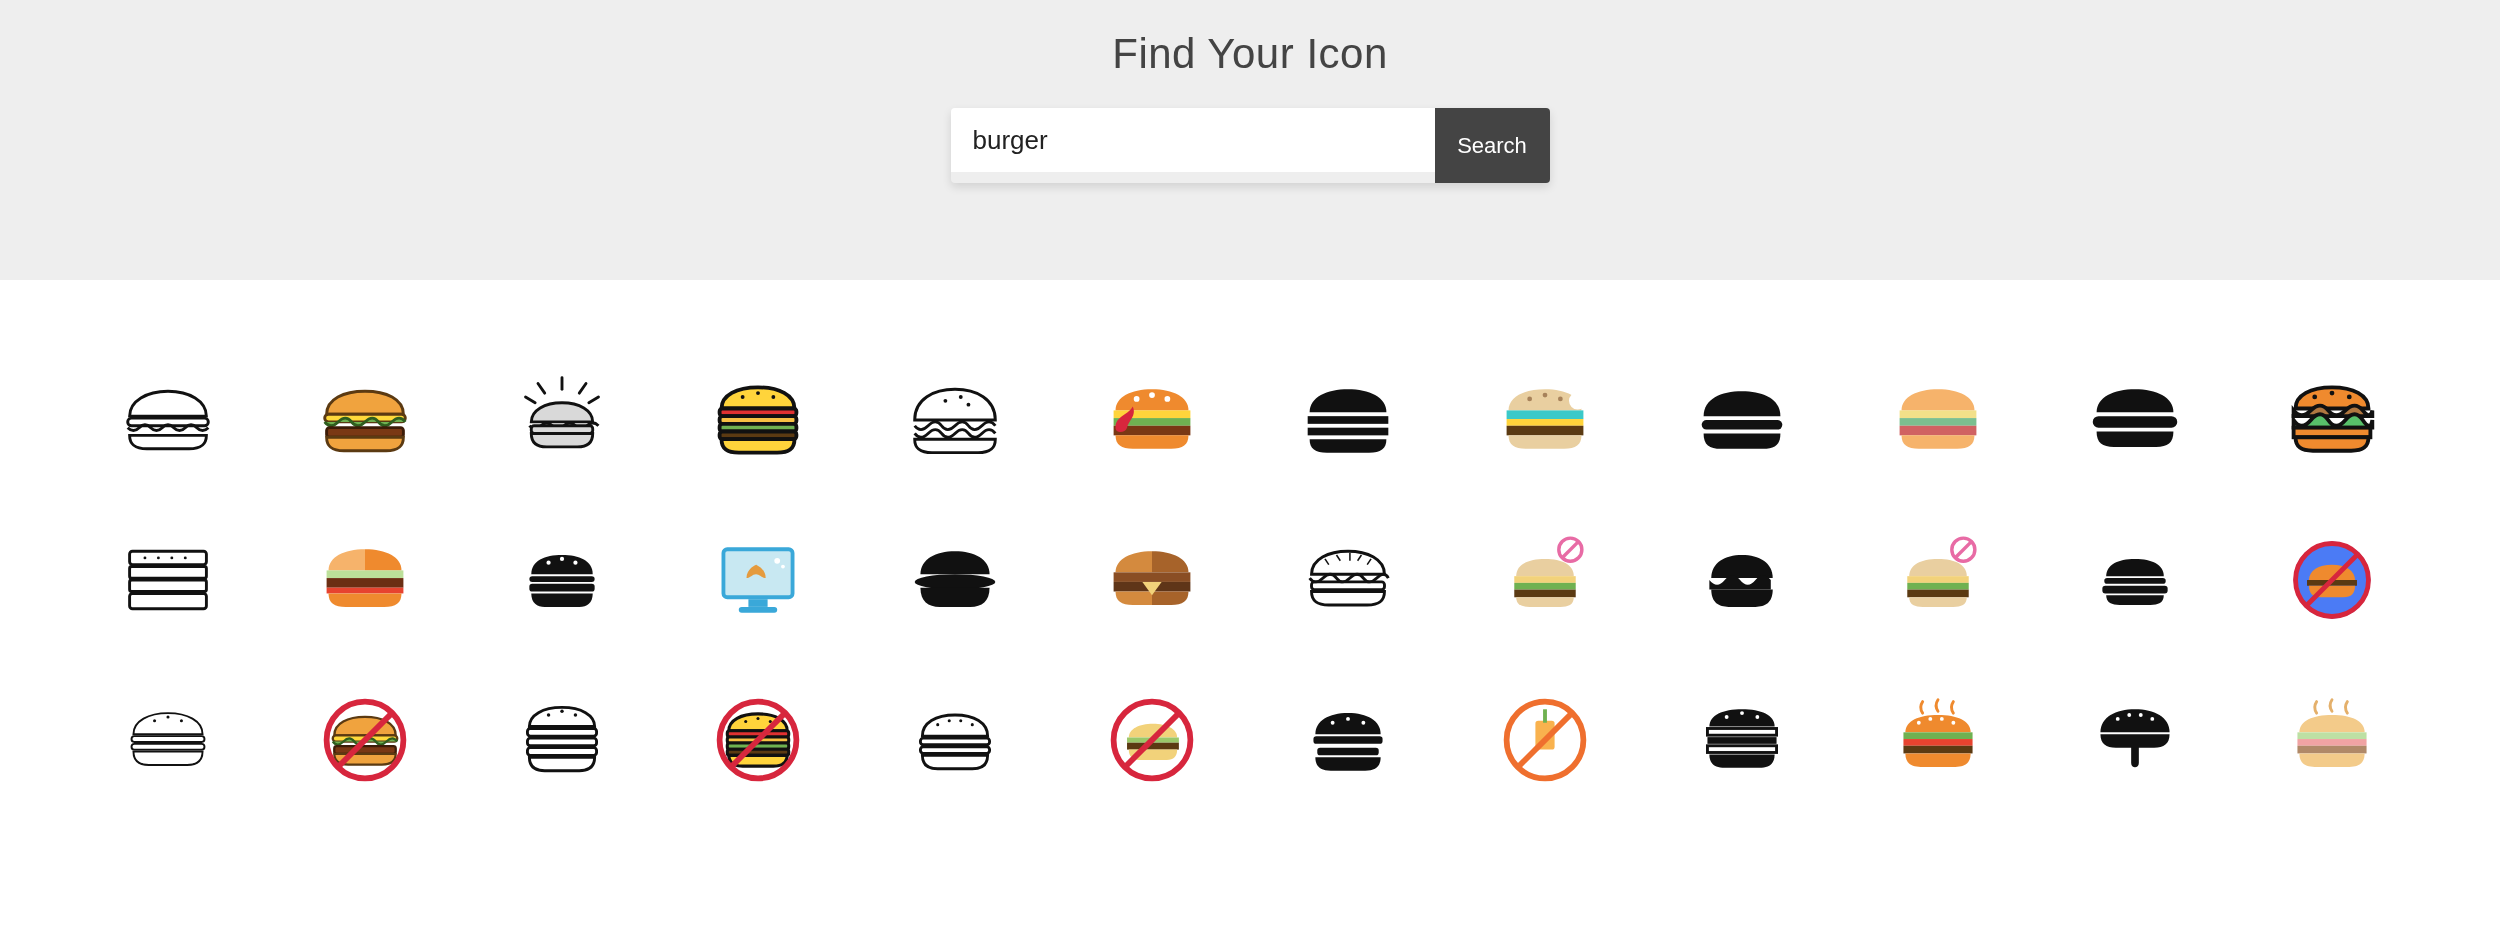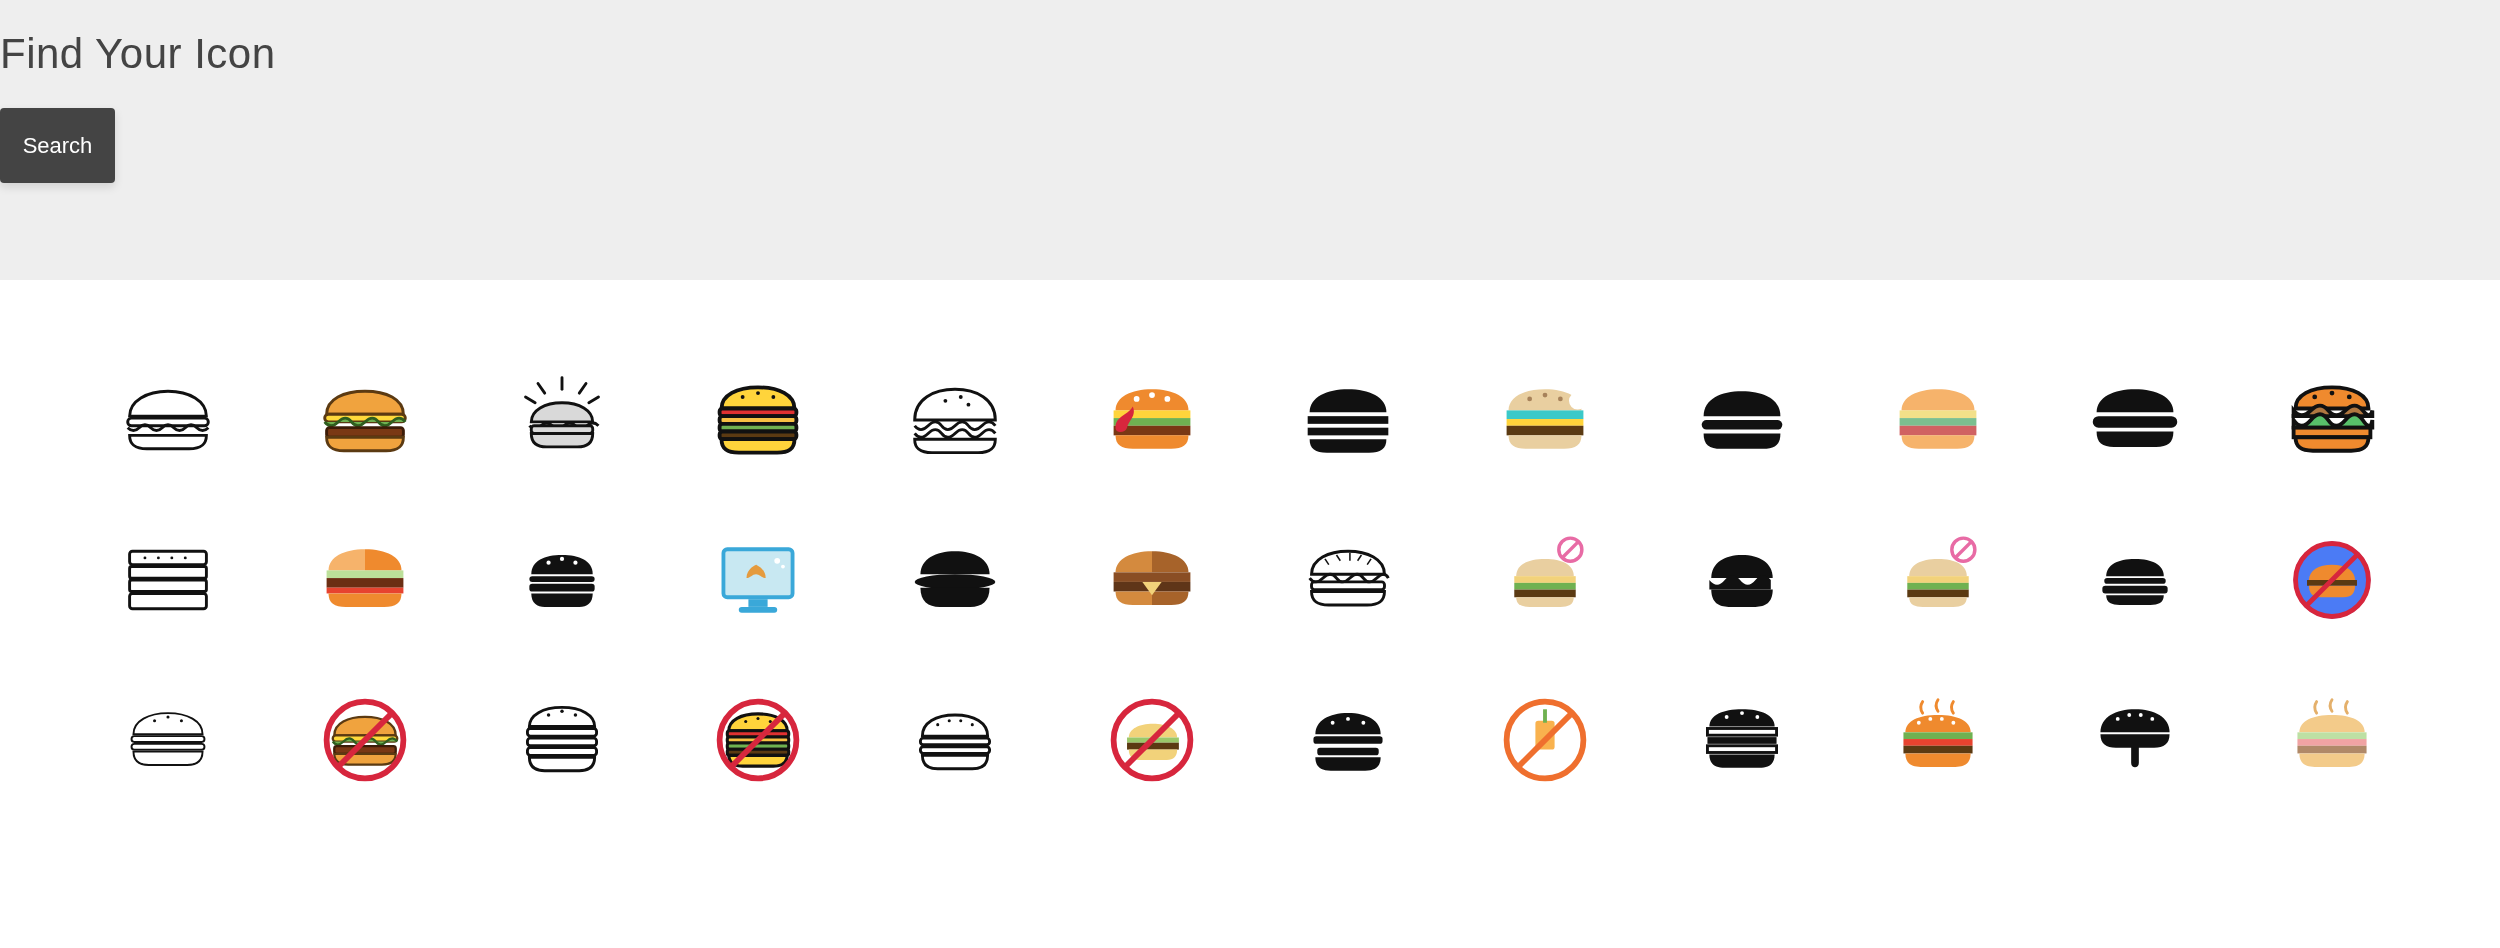"Find Your Icon" .header { align-items: flex-start -> center }
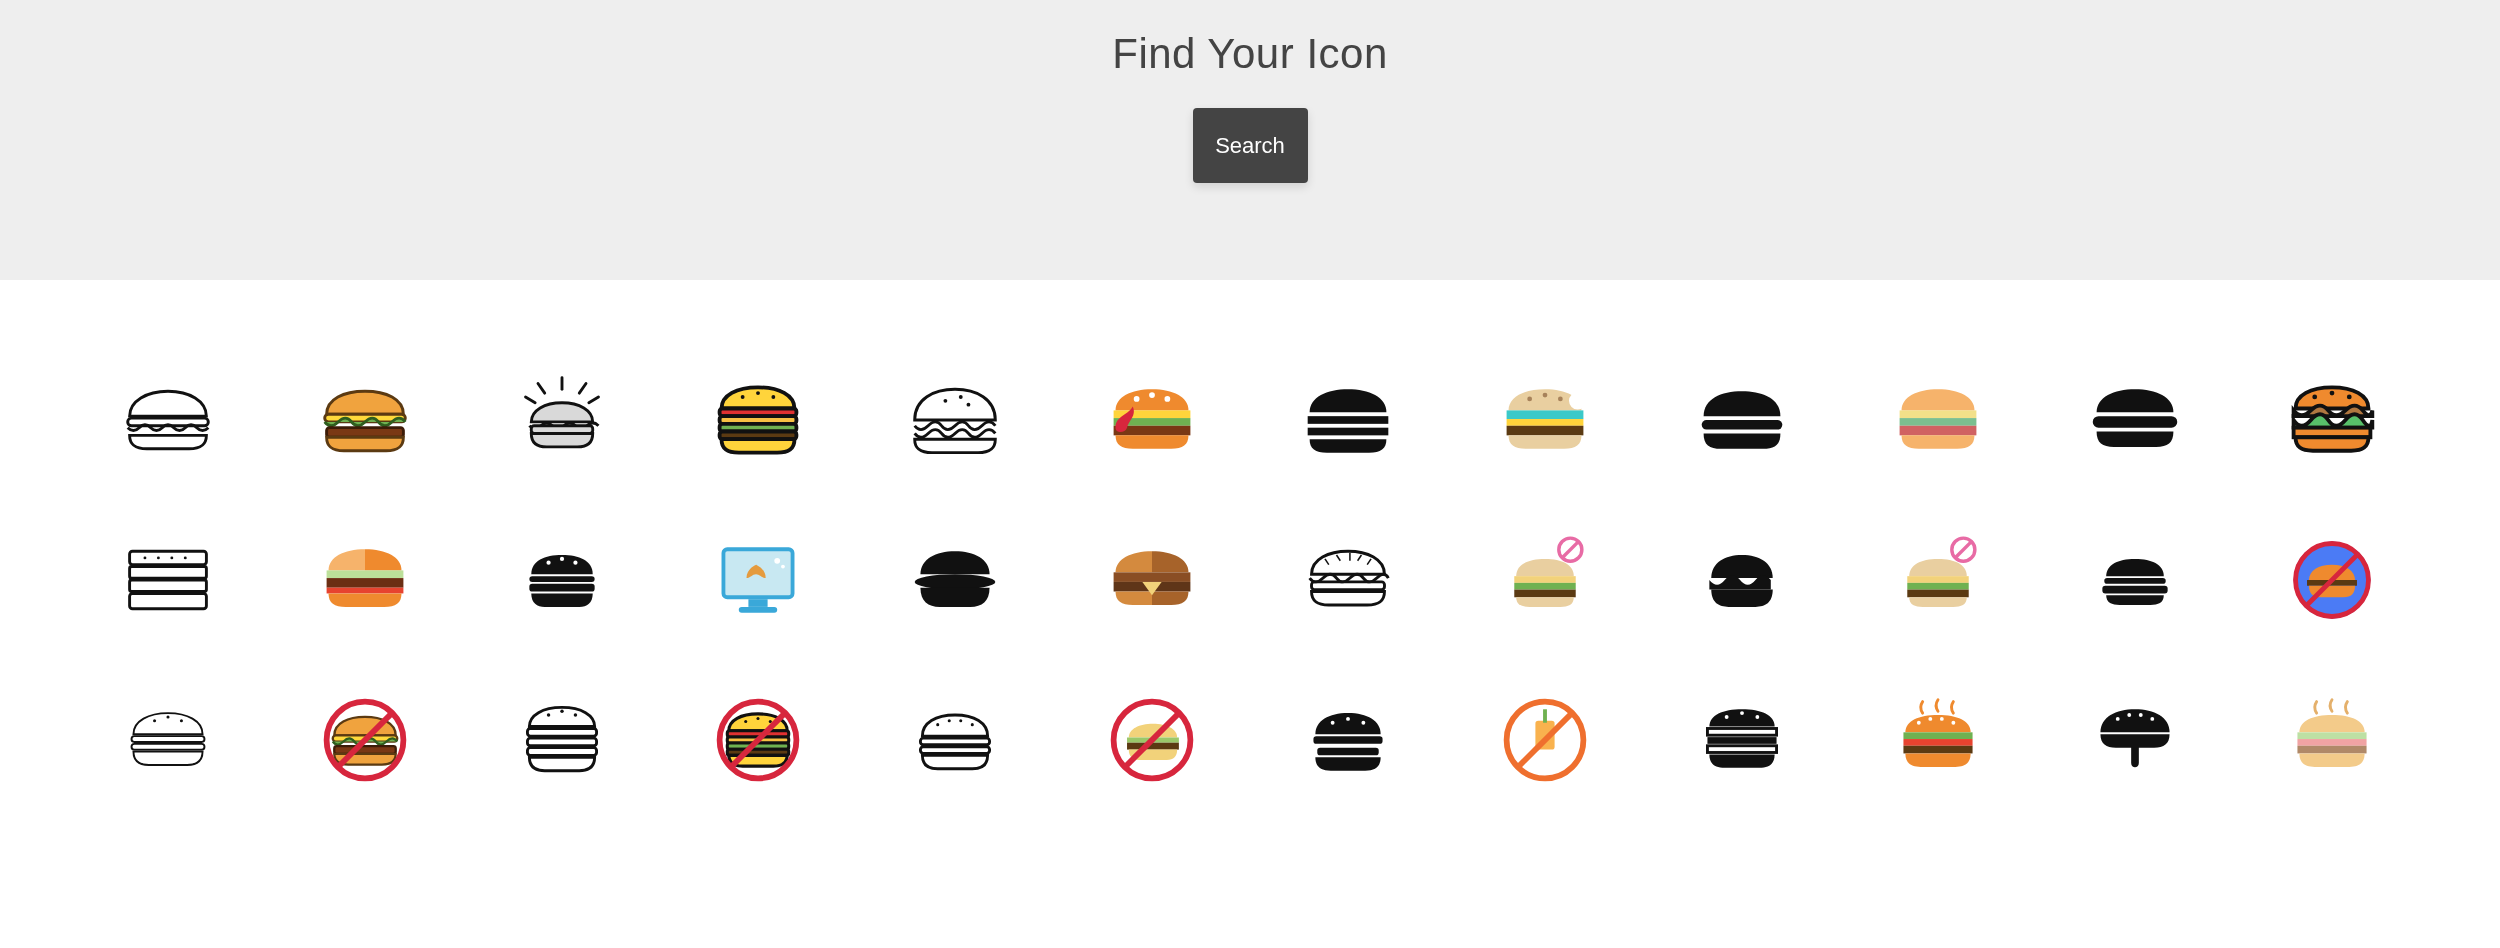"burger" input.search-input { html: none -> <input> }
